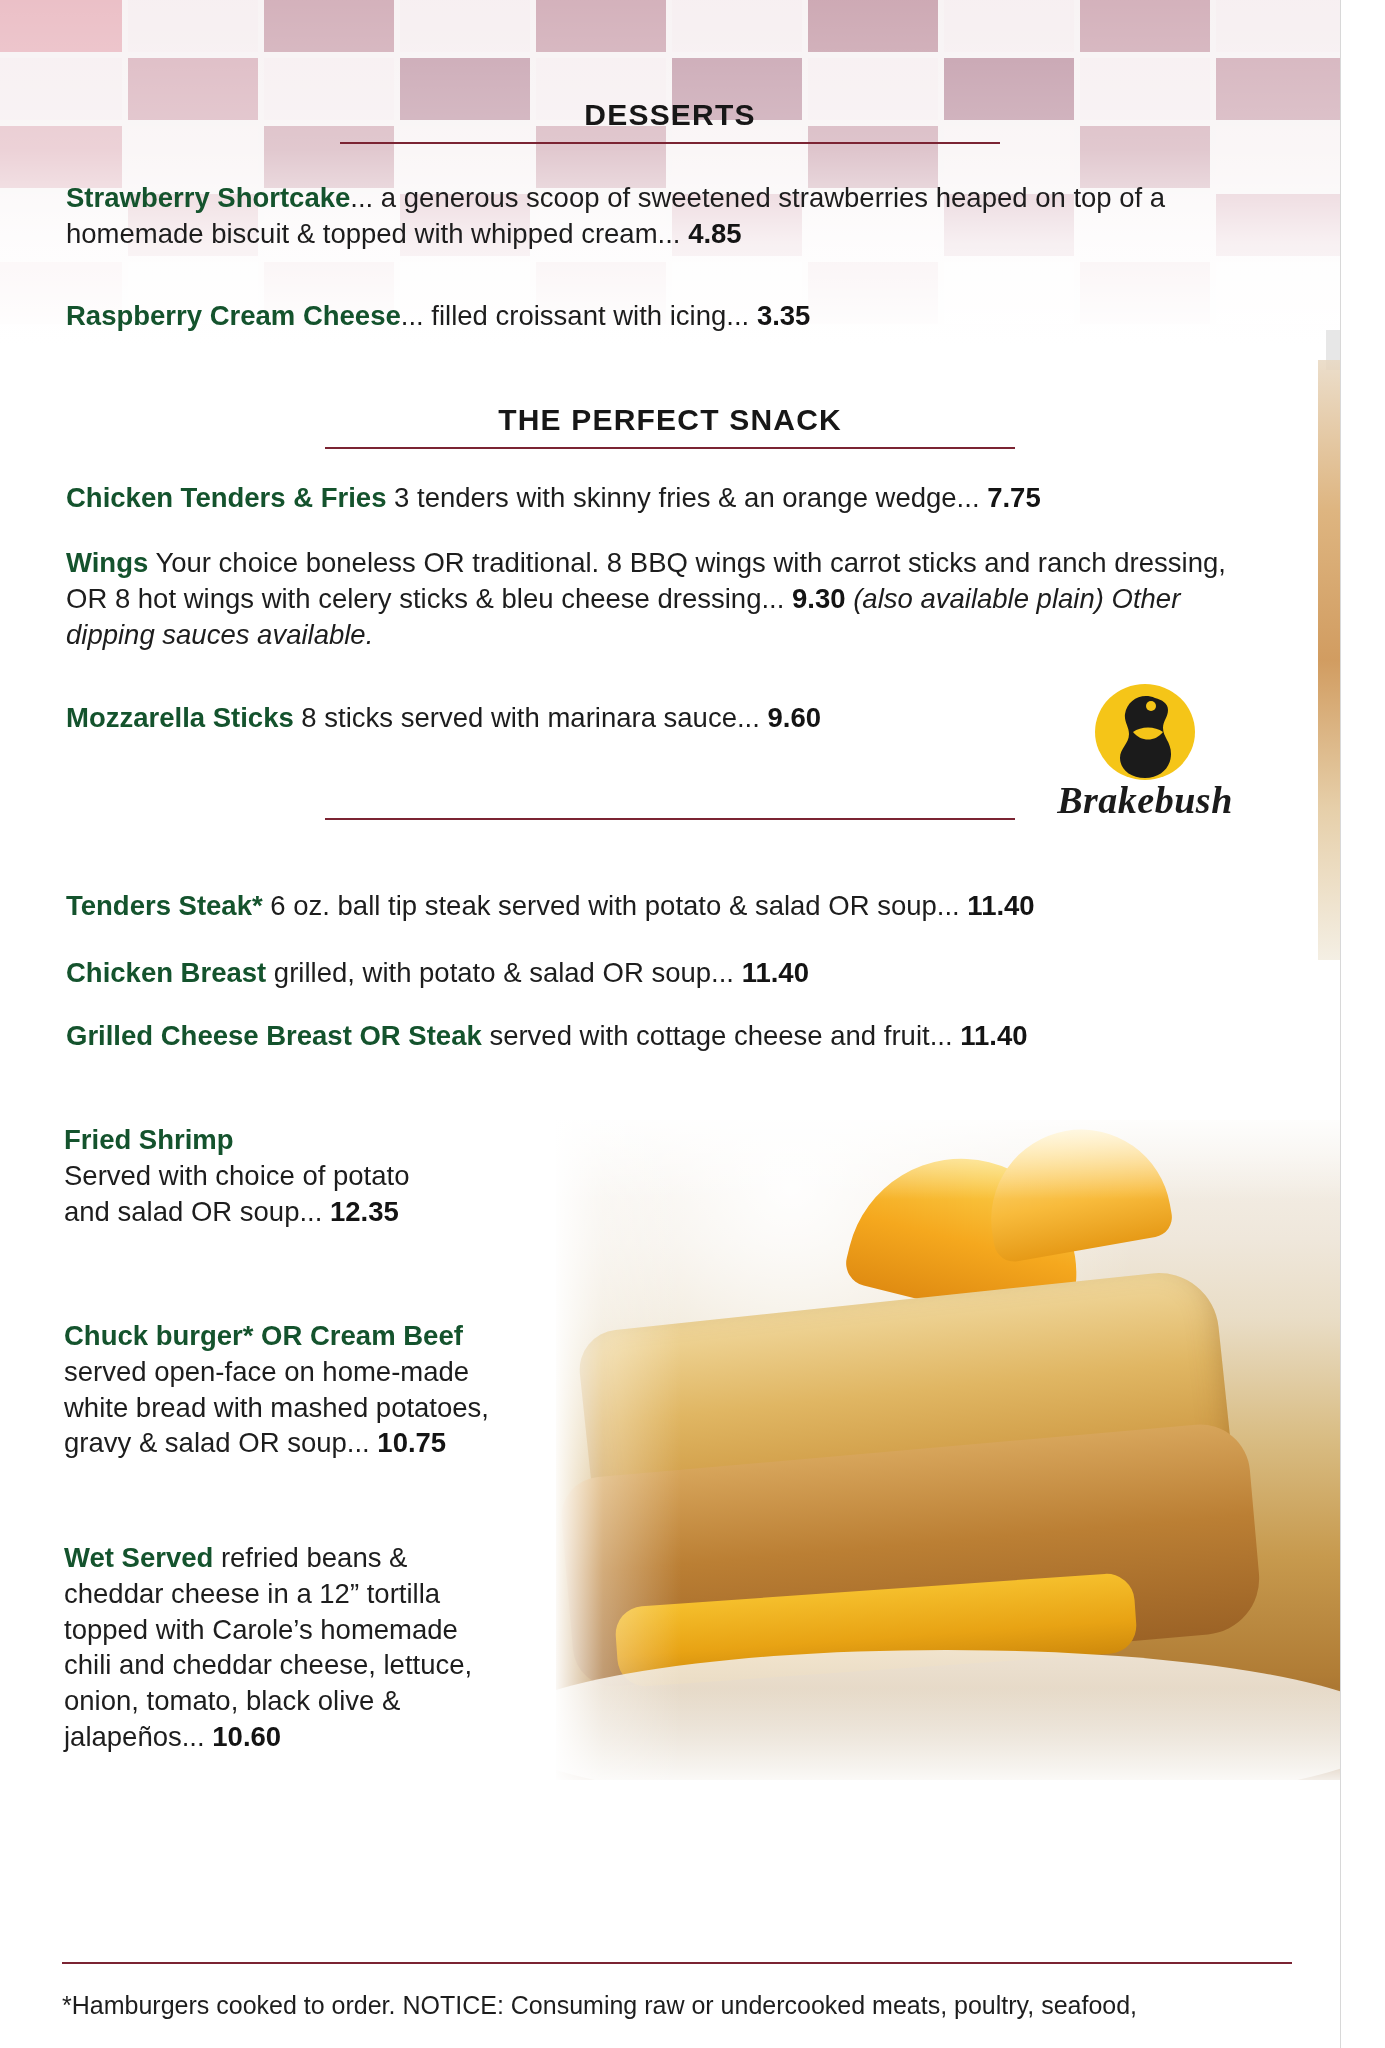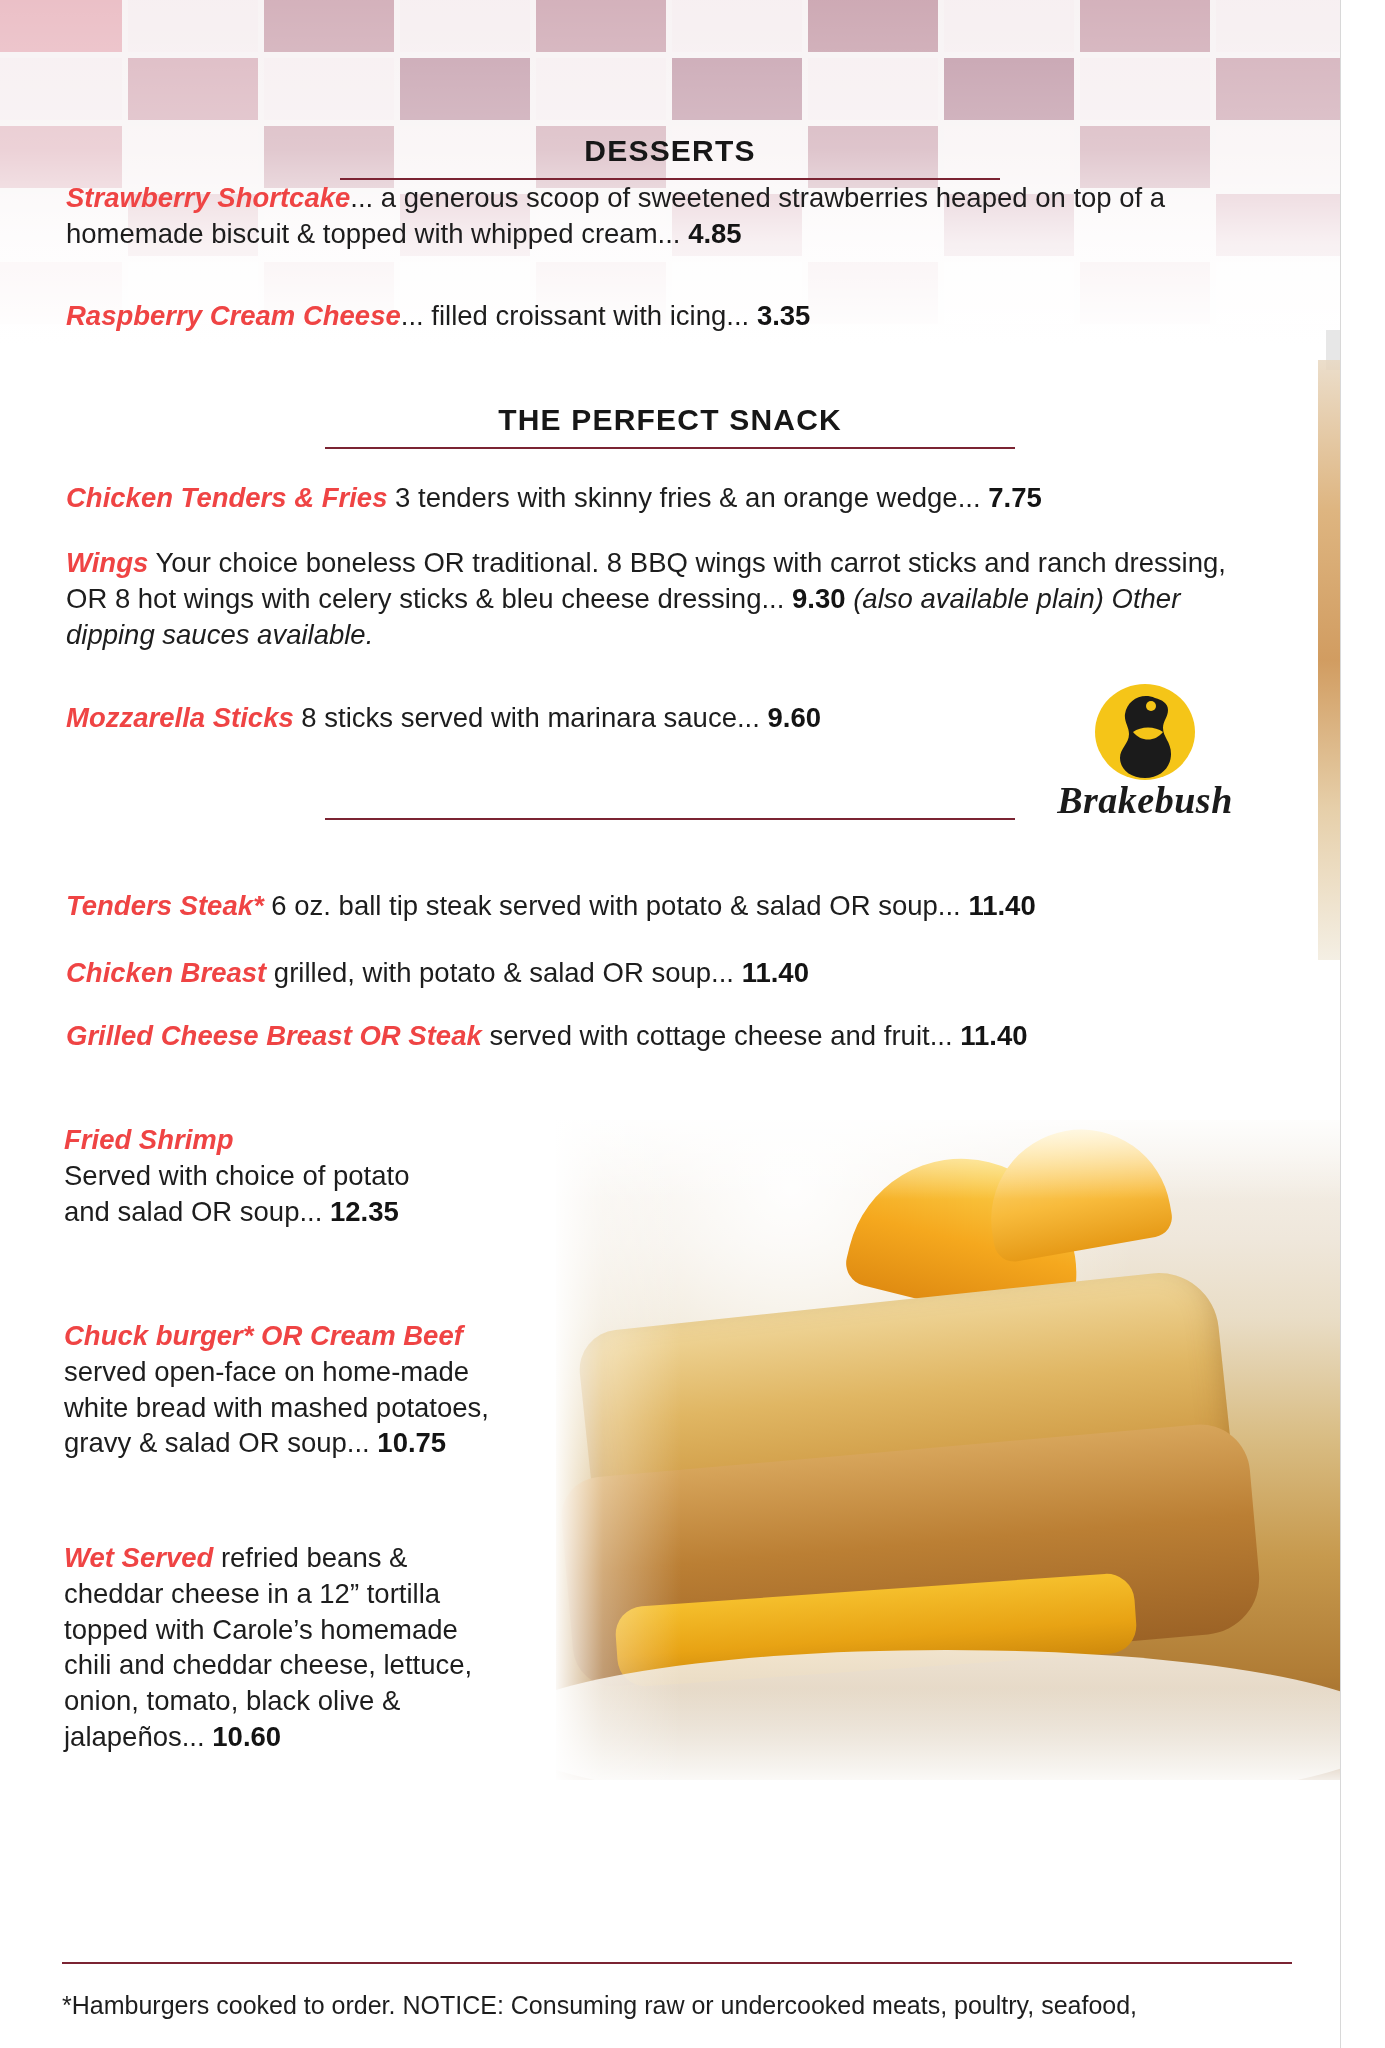"DESSERTS" div { margin-top: 36px -> none }
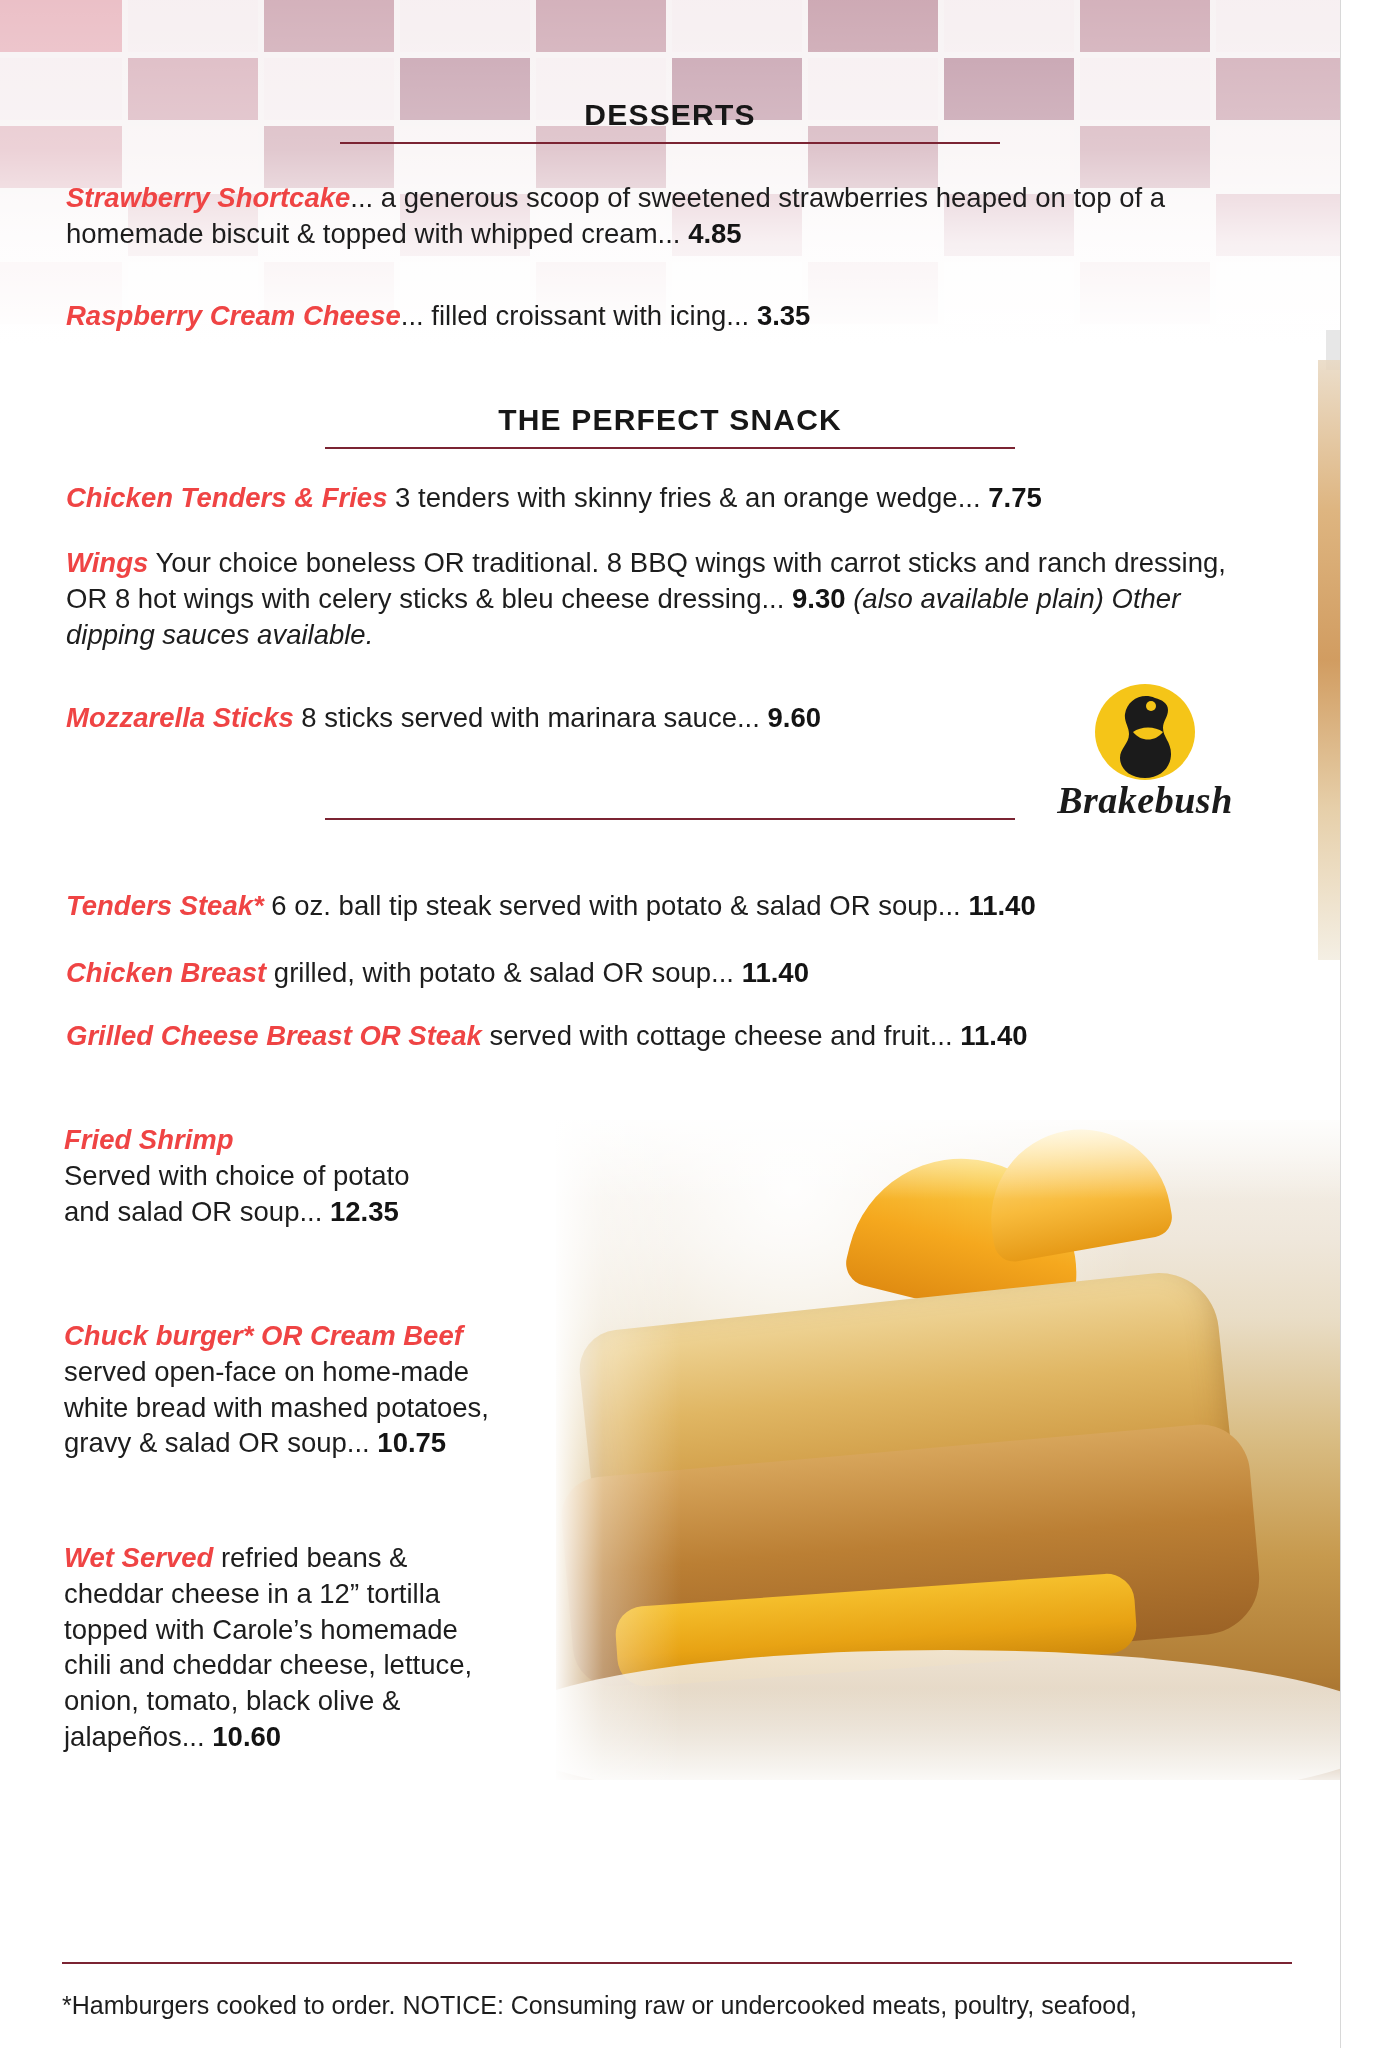"Strawberry Shortcake" .item b { color: #ef4444 -> #14532d; font-style: italic -> none }
